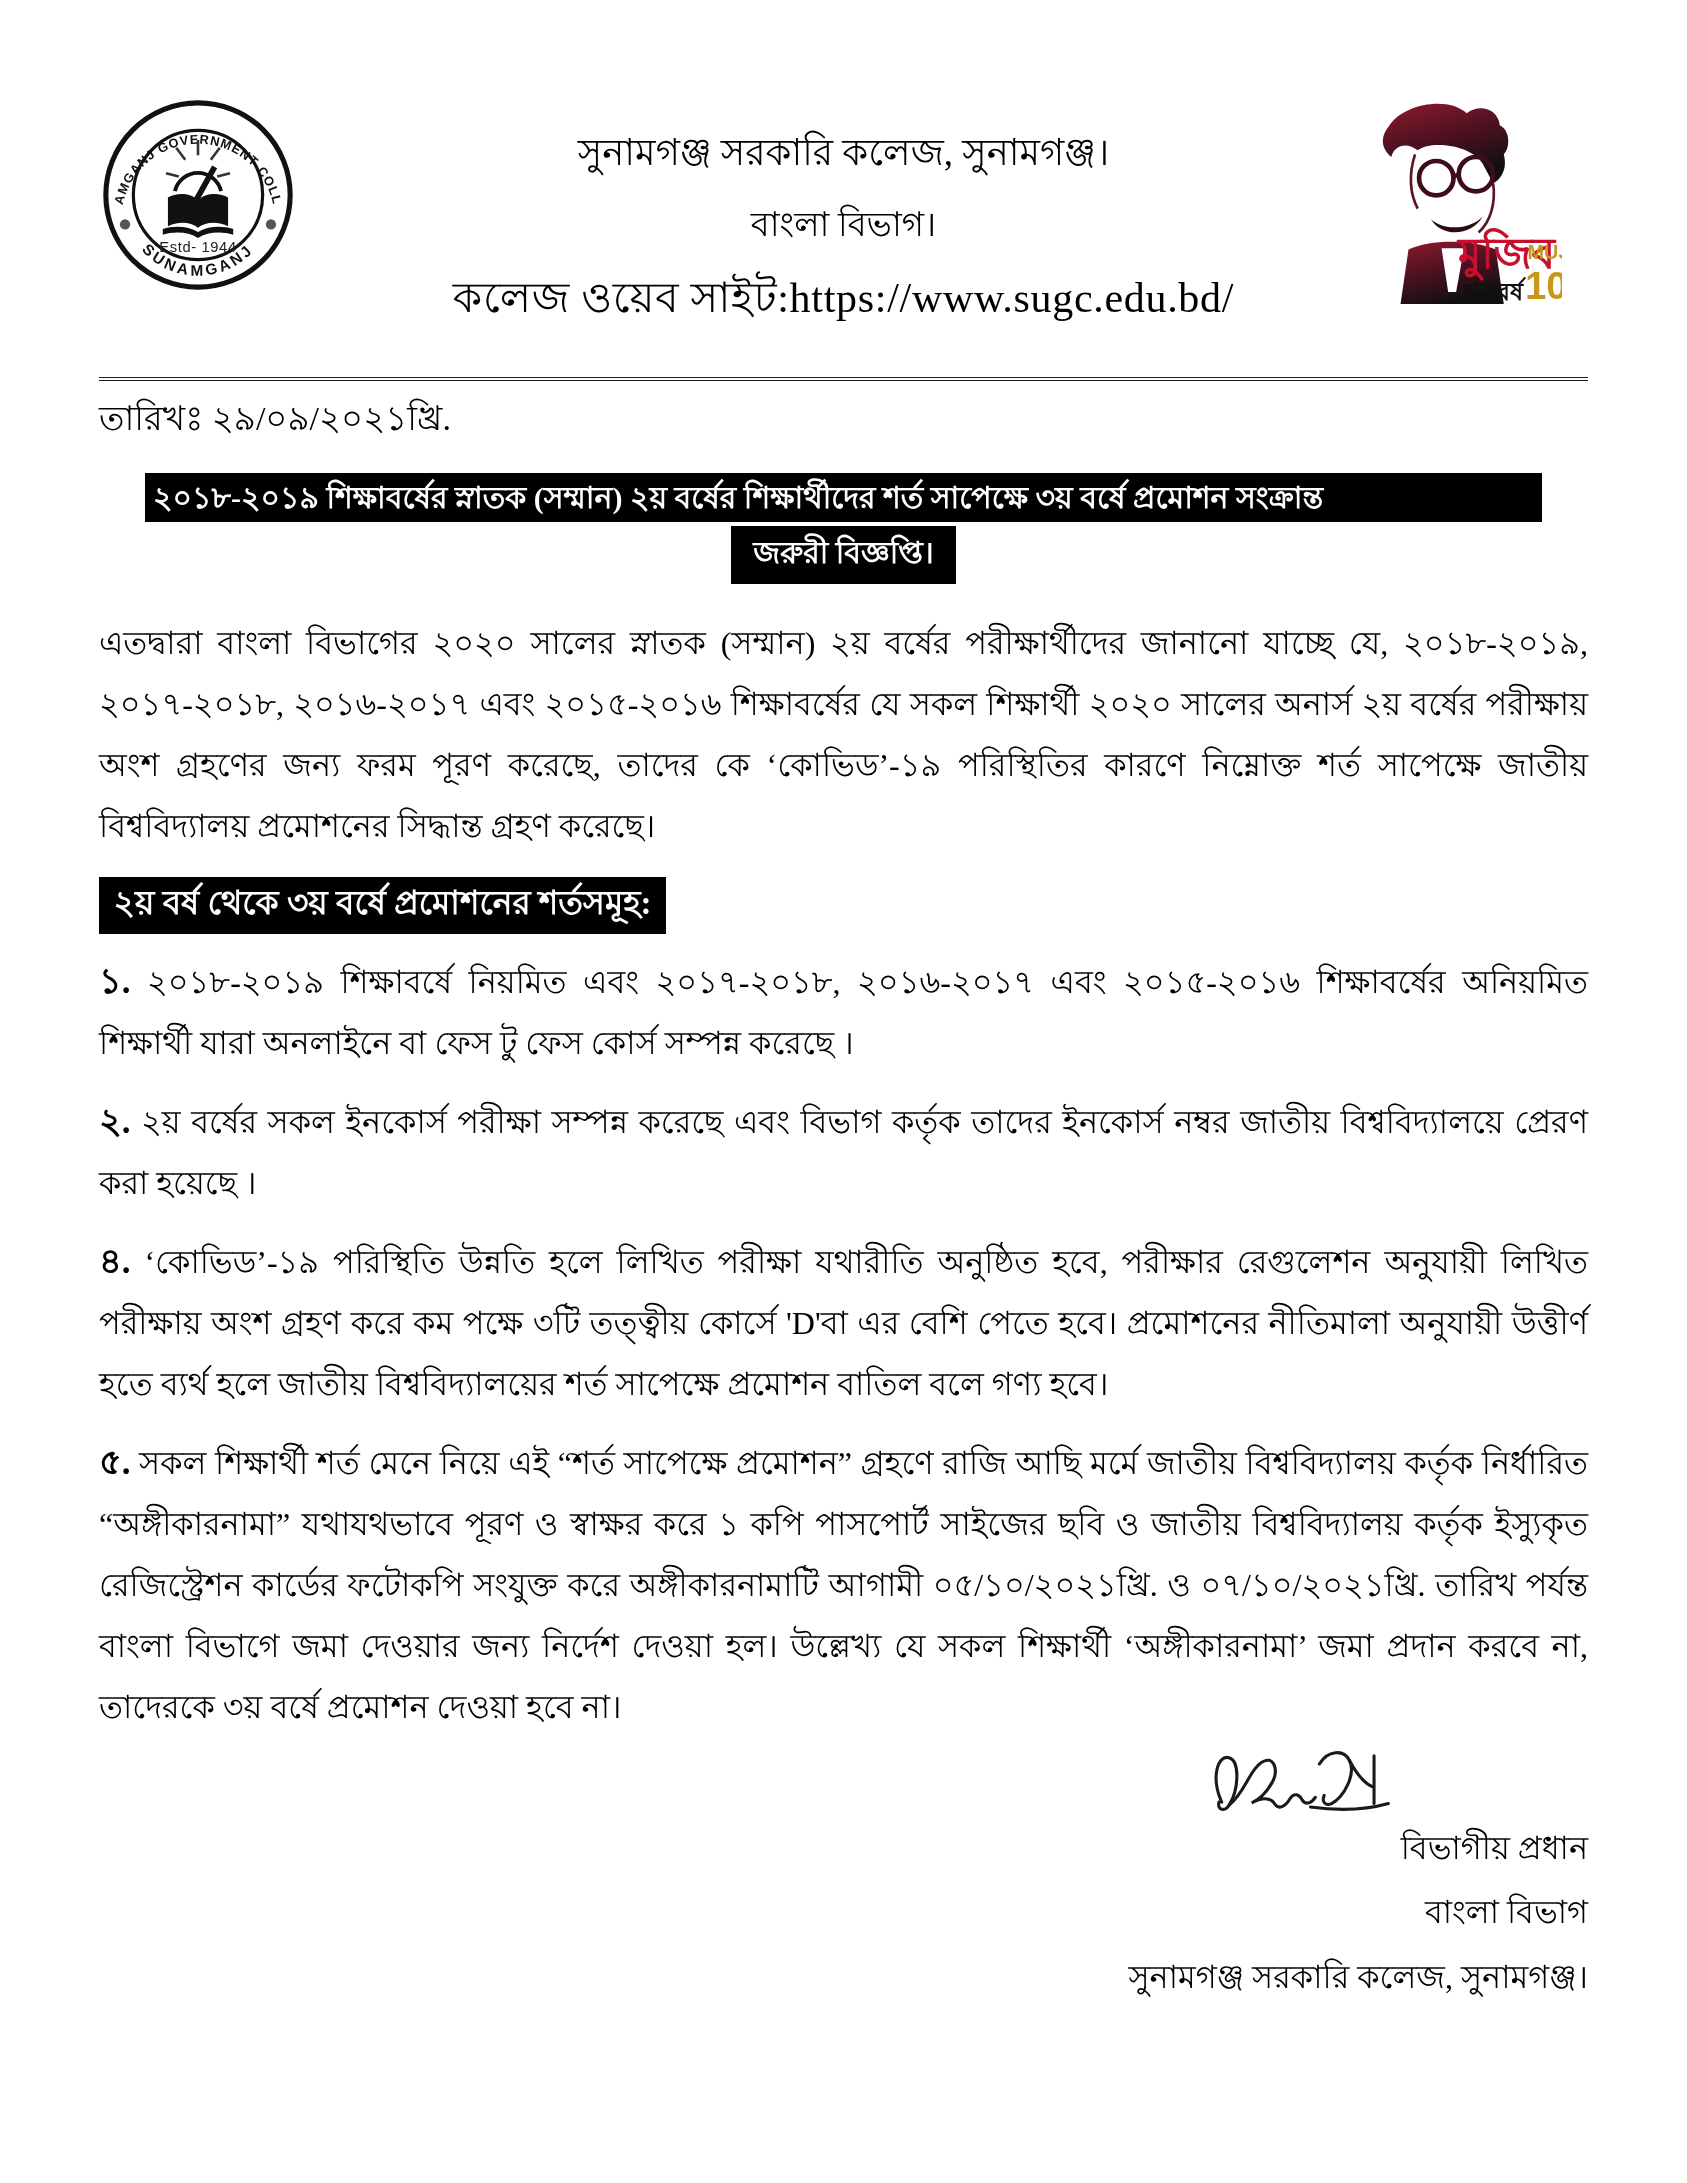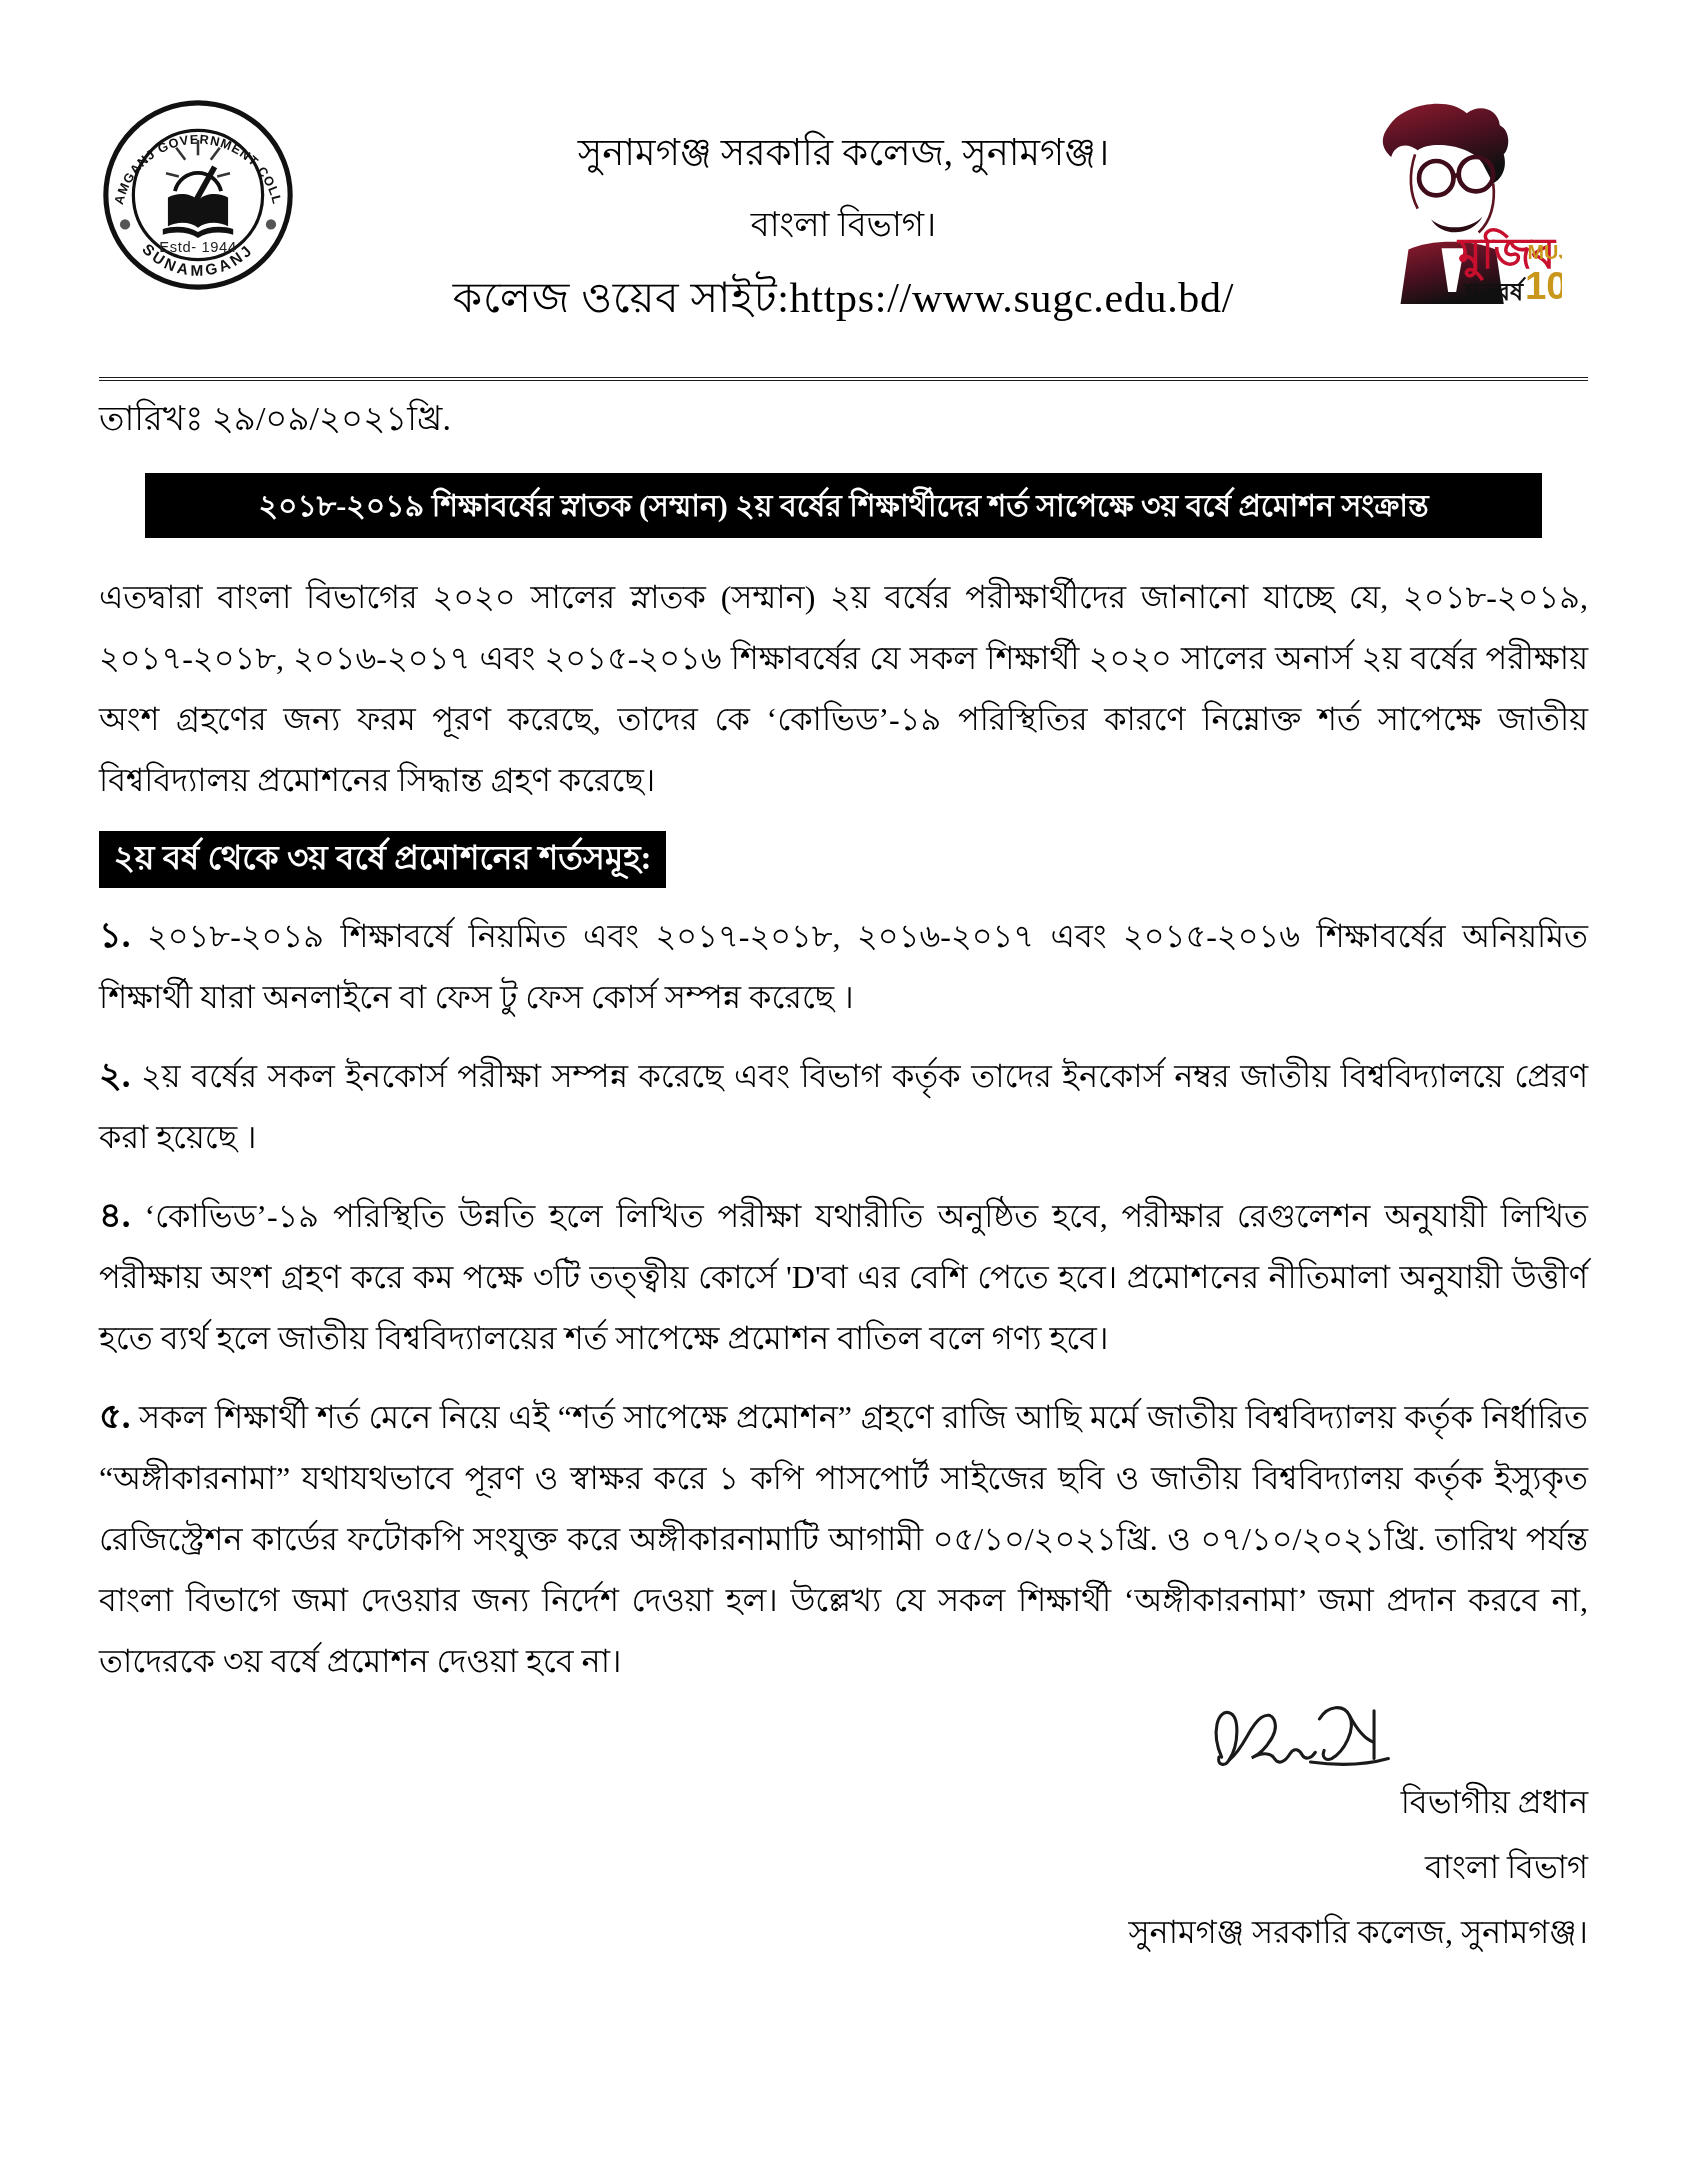"২০১৮-২০১৯ শিক্ষাবর্ষের স্নাতক (সম্মান)" .title-bar { padding: 11px 8px -> 3px 8px; text-align: center -> none }
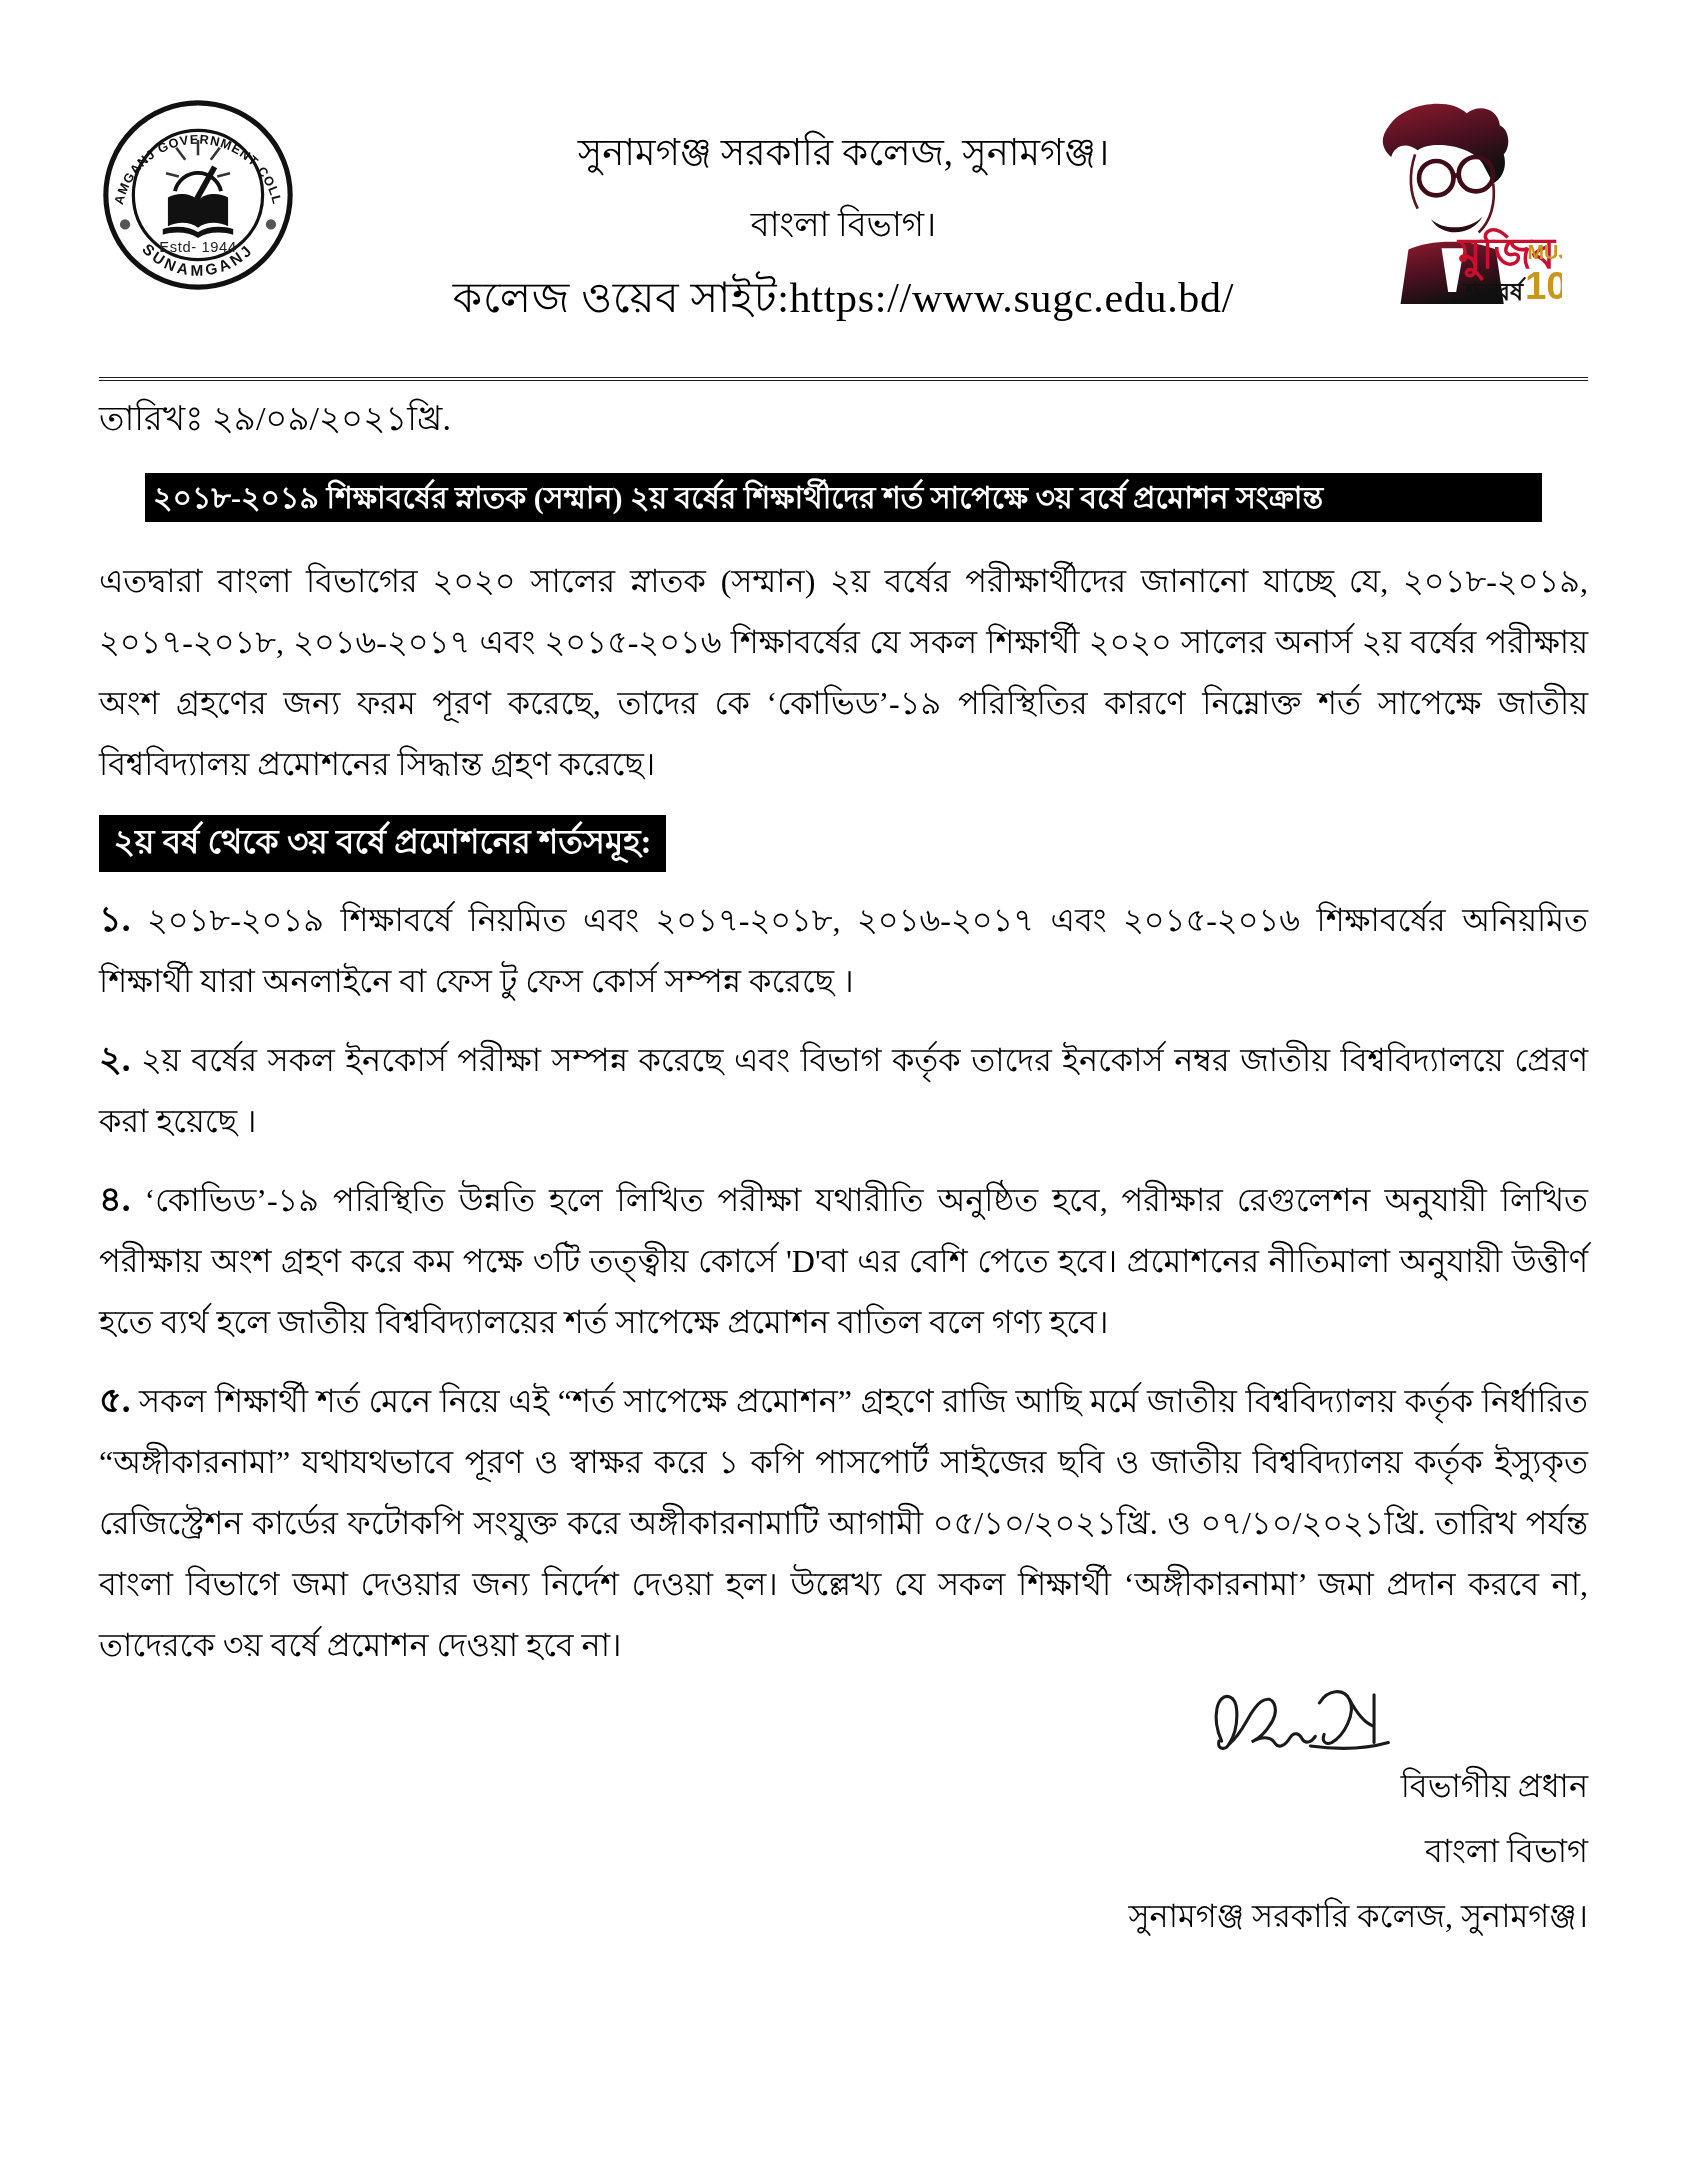"জরুরী বিজ্ঞপ্তি।" div.title-sub-wrap { html: none -> <div> <span>জরুরী বিজ্ঞপ্তি।</span> </div> }
